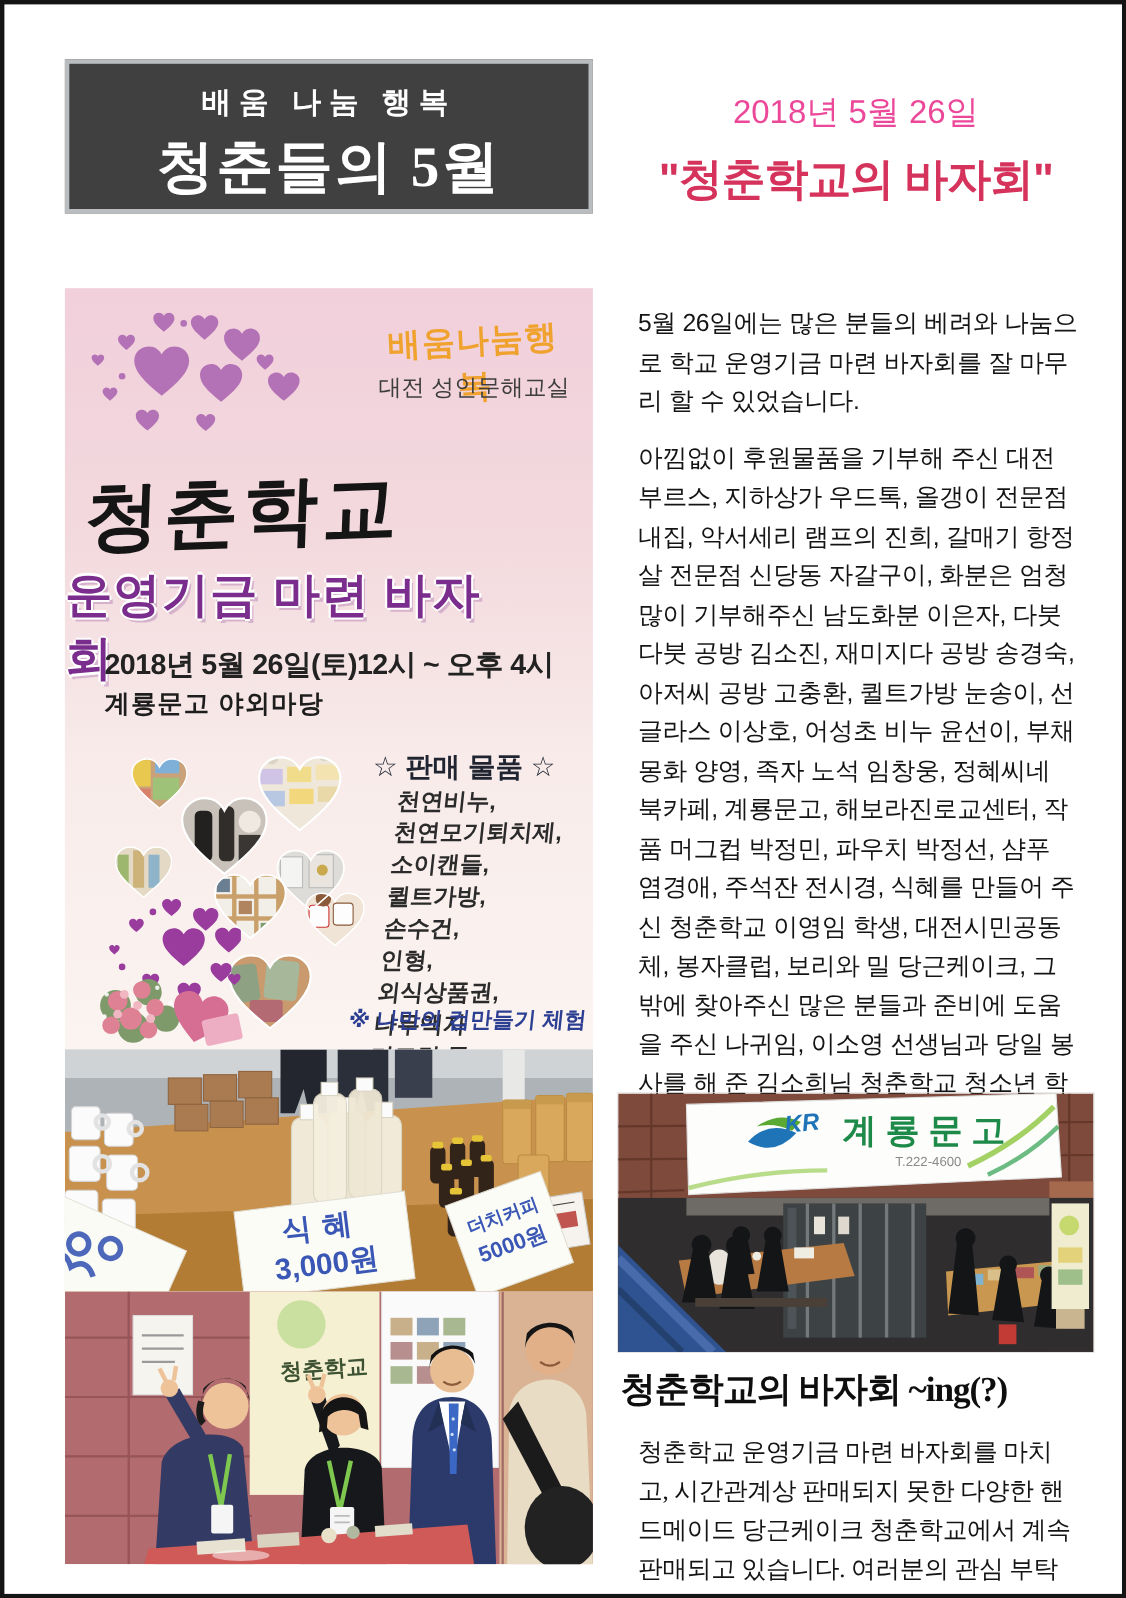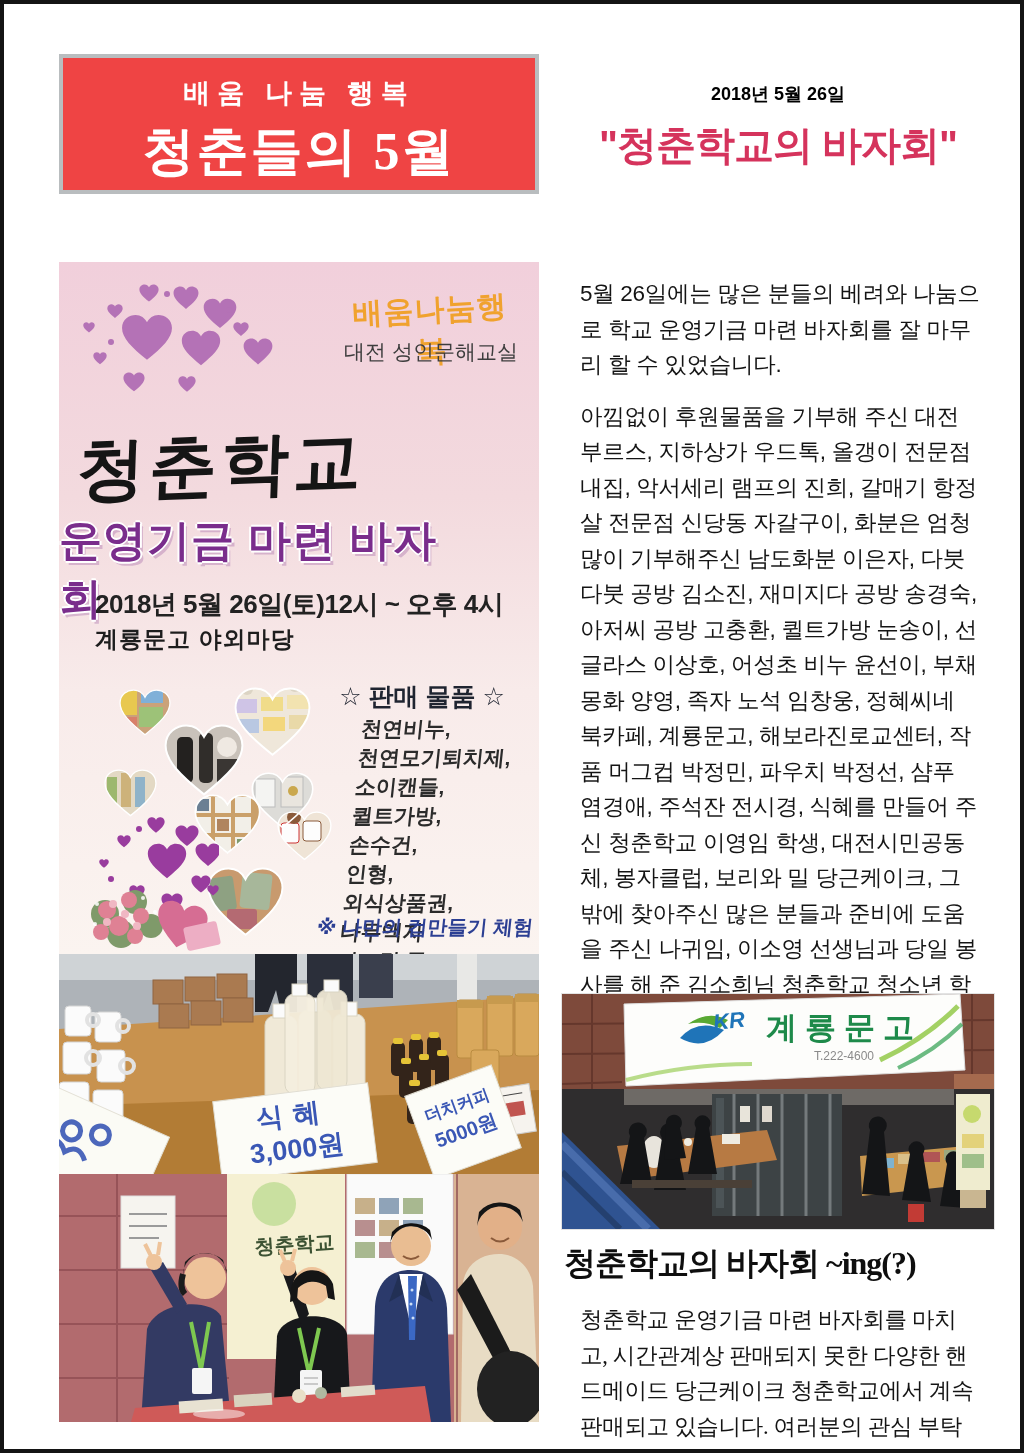"배움 나눔 행복" .banner { background: #ef4444 -> #404040 }
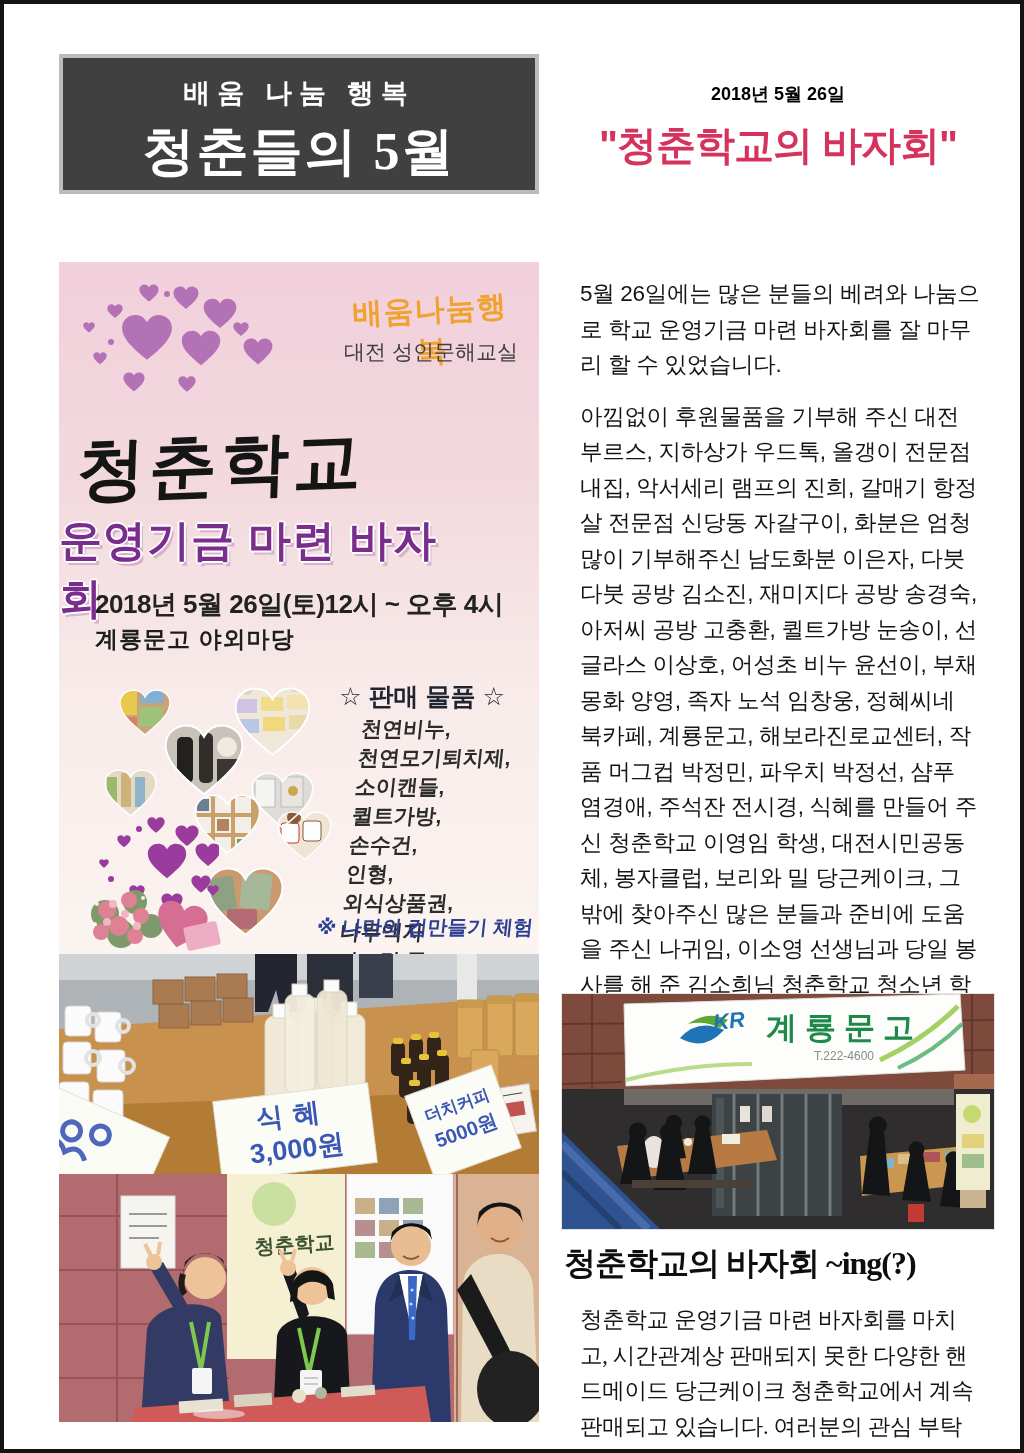"2018년 5월 26일" .hdr-right .date { color: #000000 -> #ec4899; font-size: 18px -> 30px; font-weight: 700 -> 400 }
